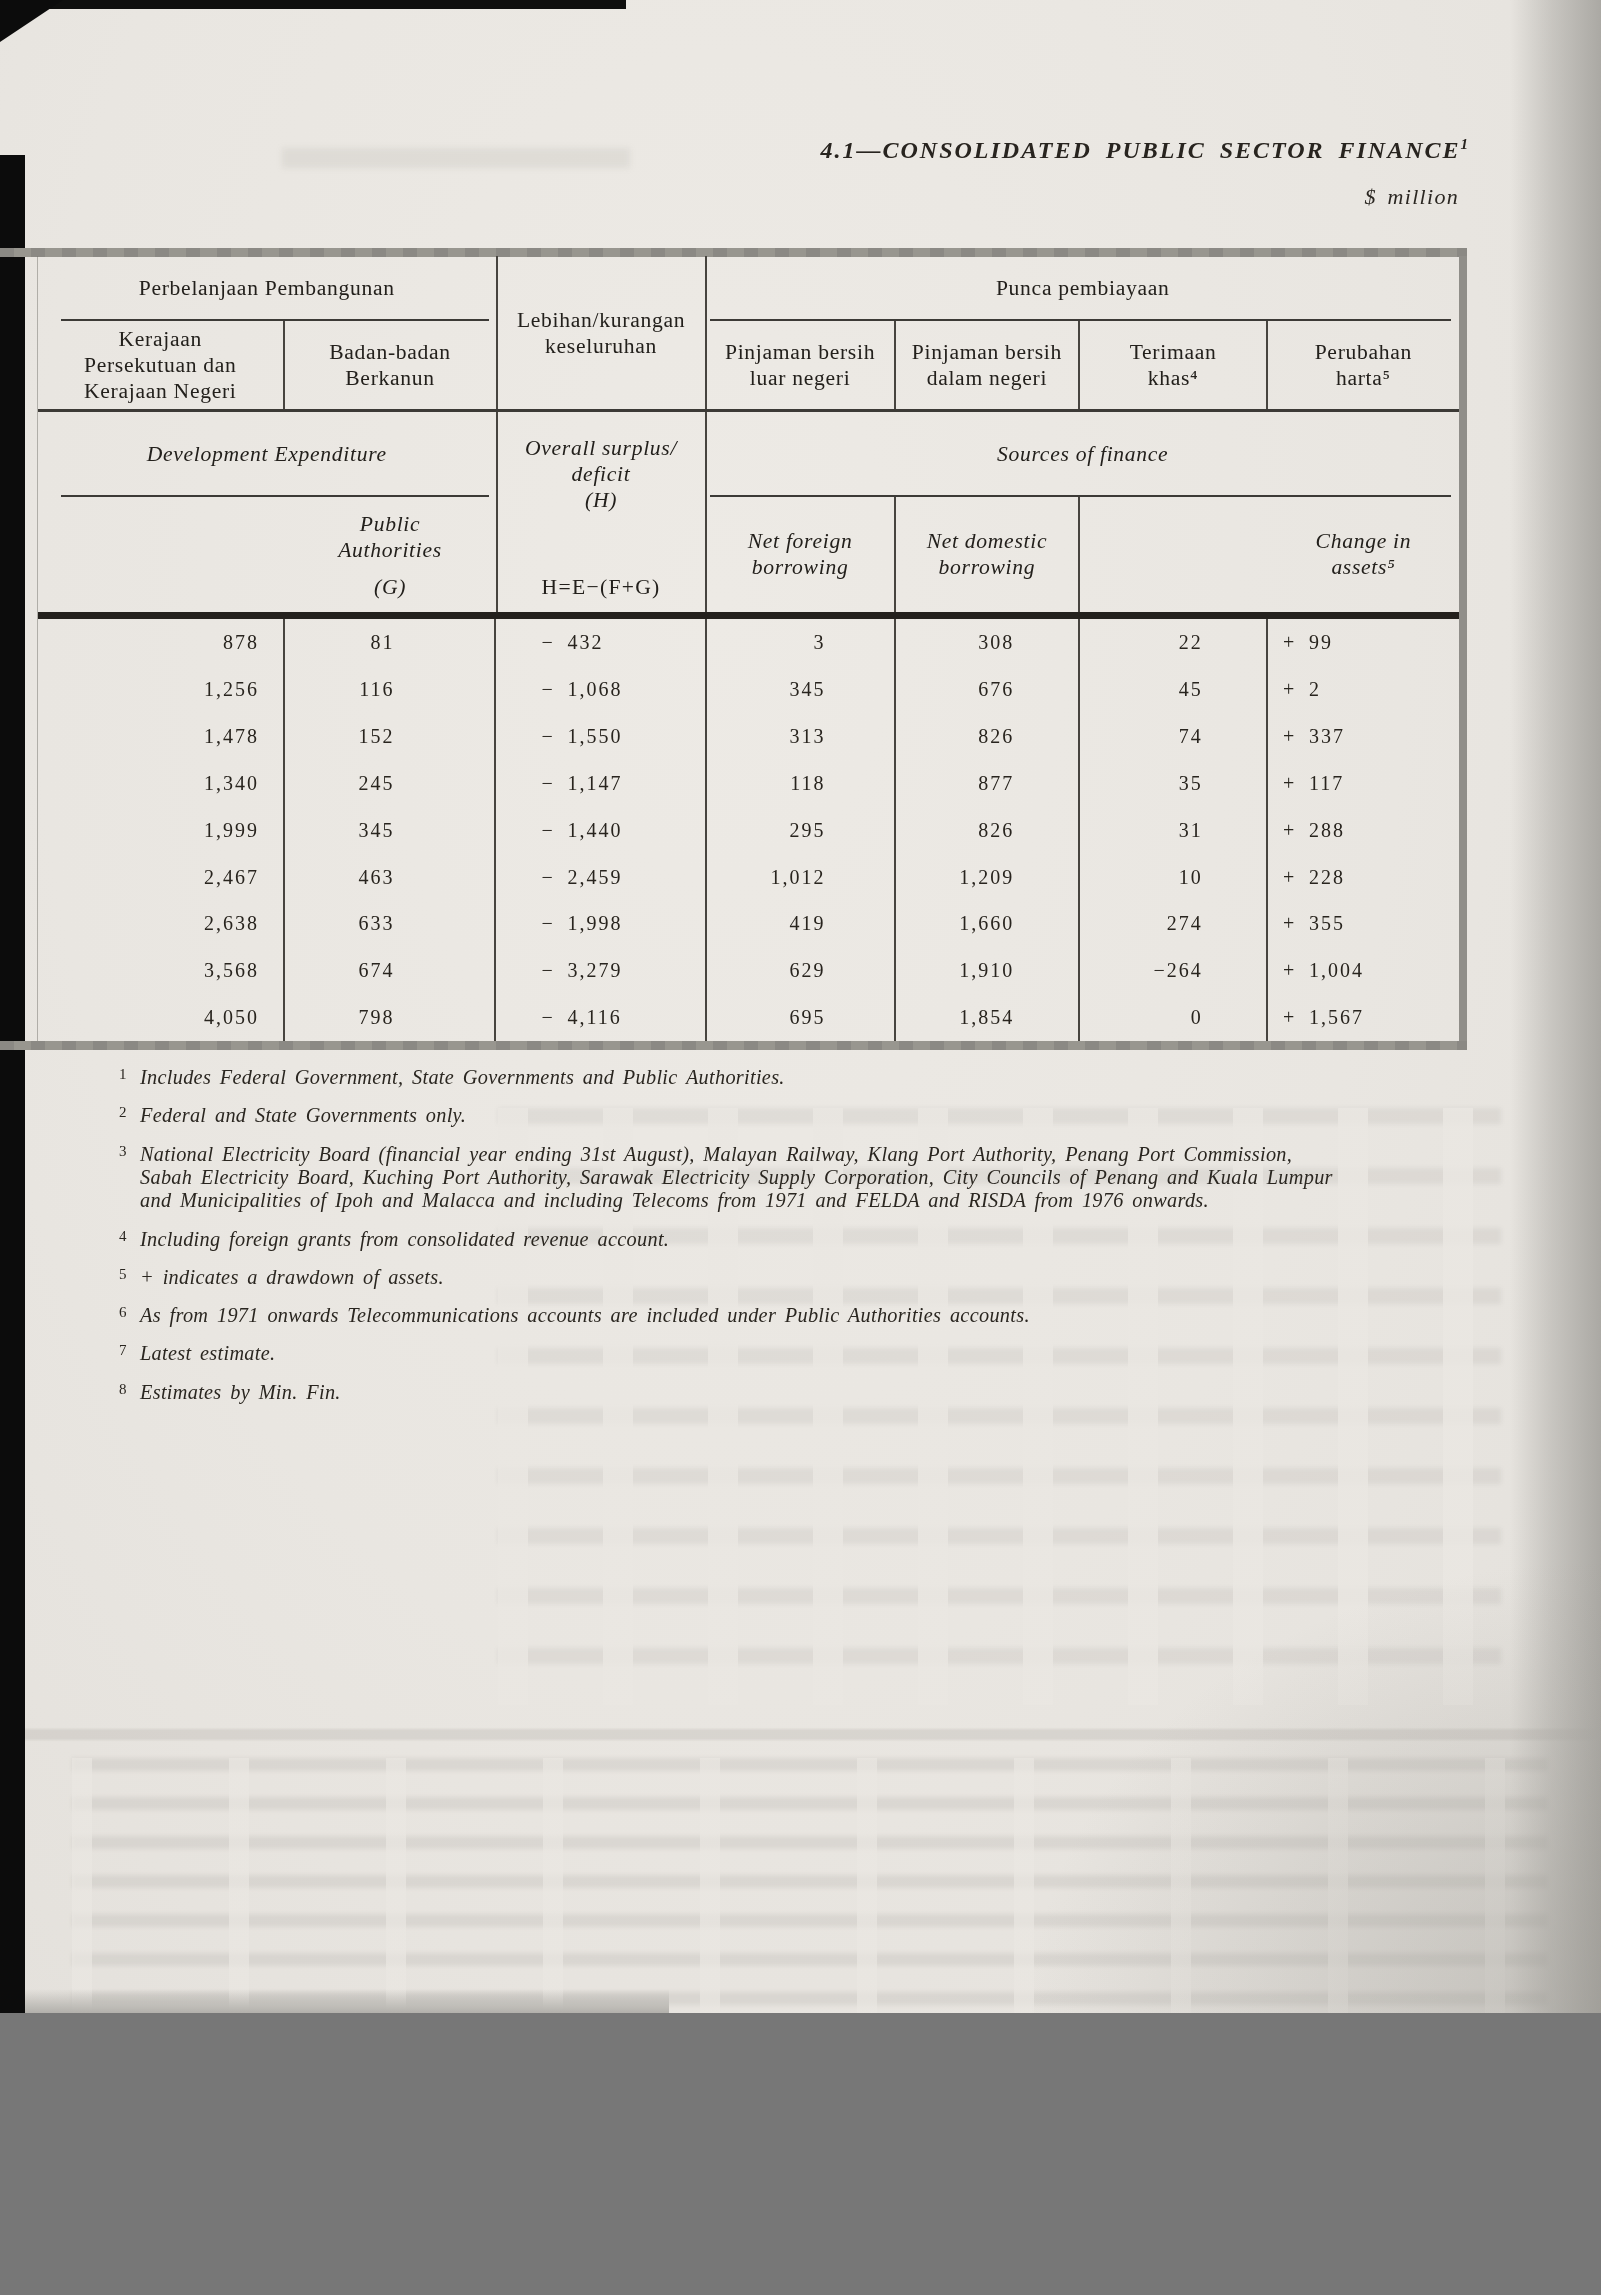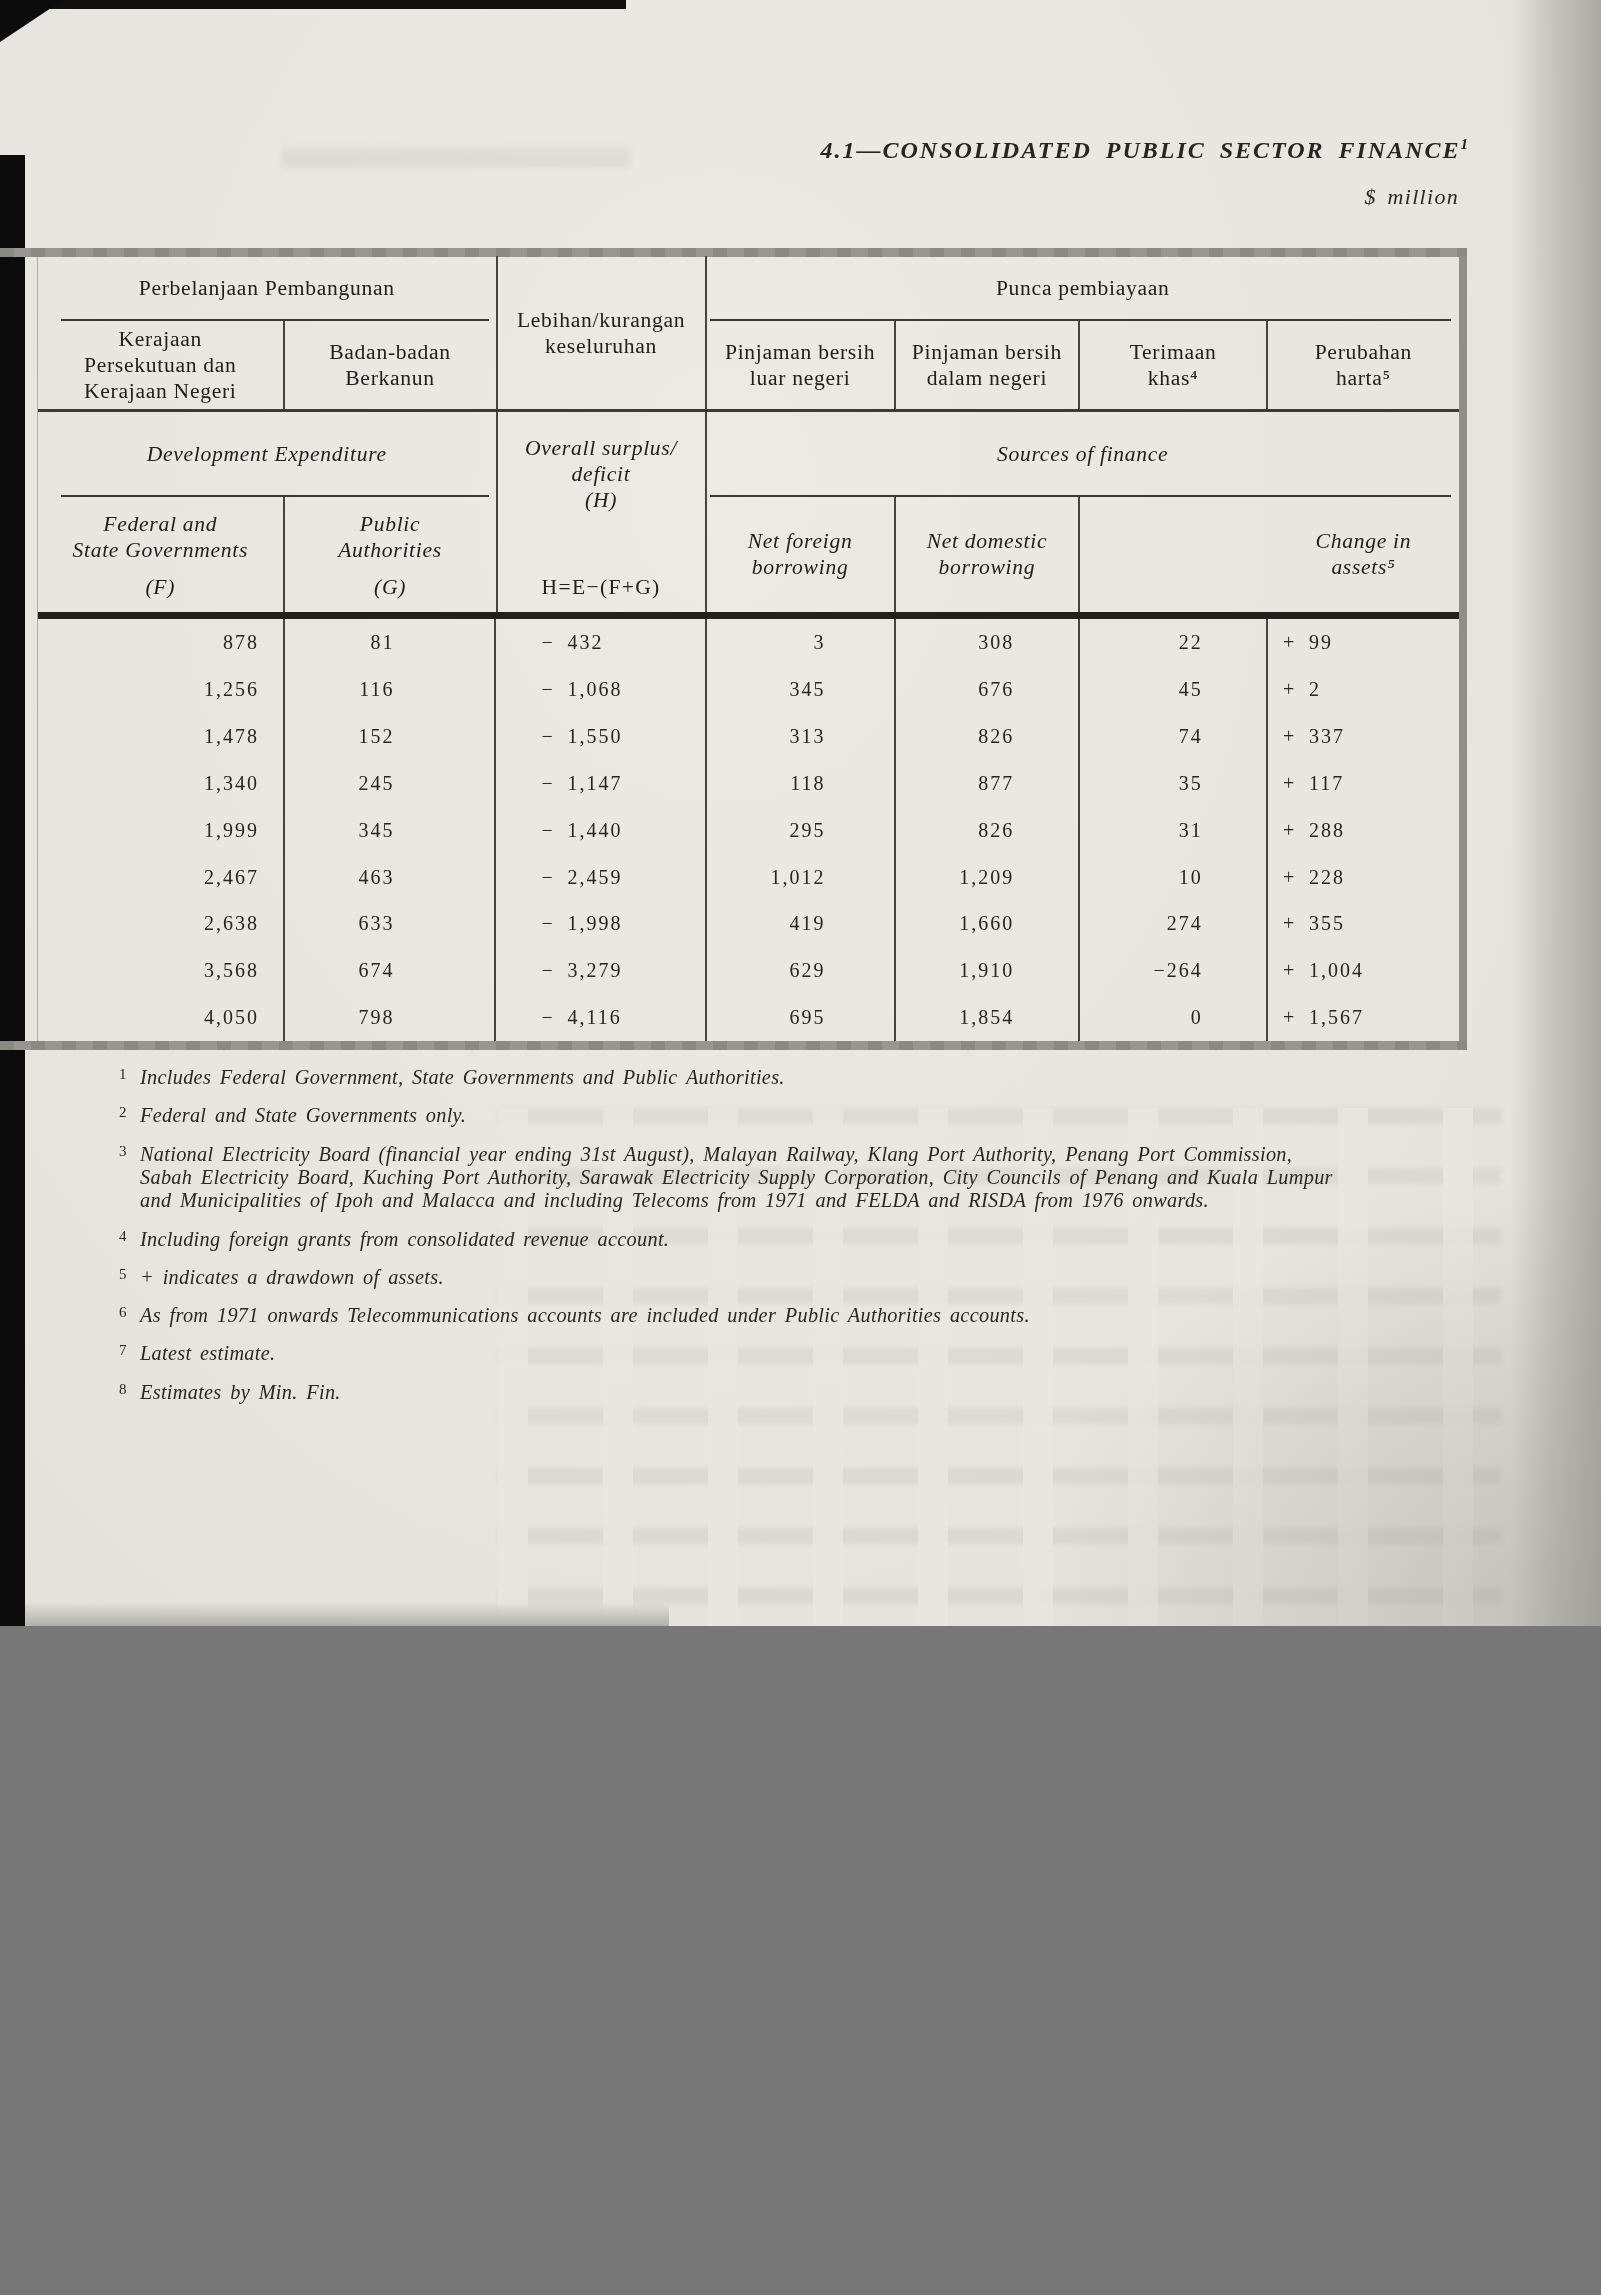"4.1—CONSOLIDATED PUBLIC SECTOR FINANCE1" .page { height: 1626px -> 2013px }
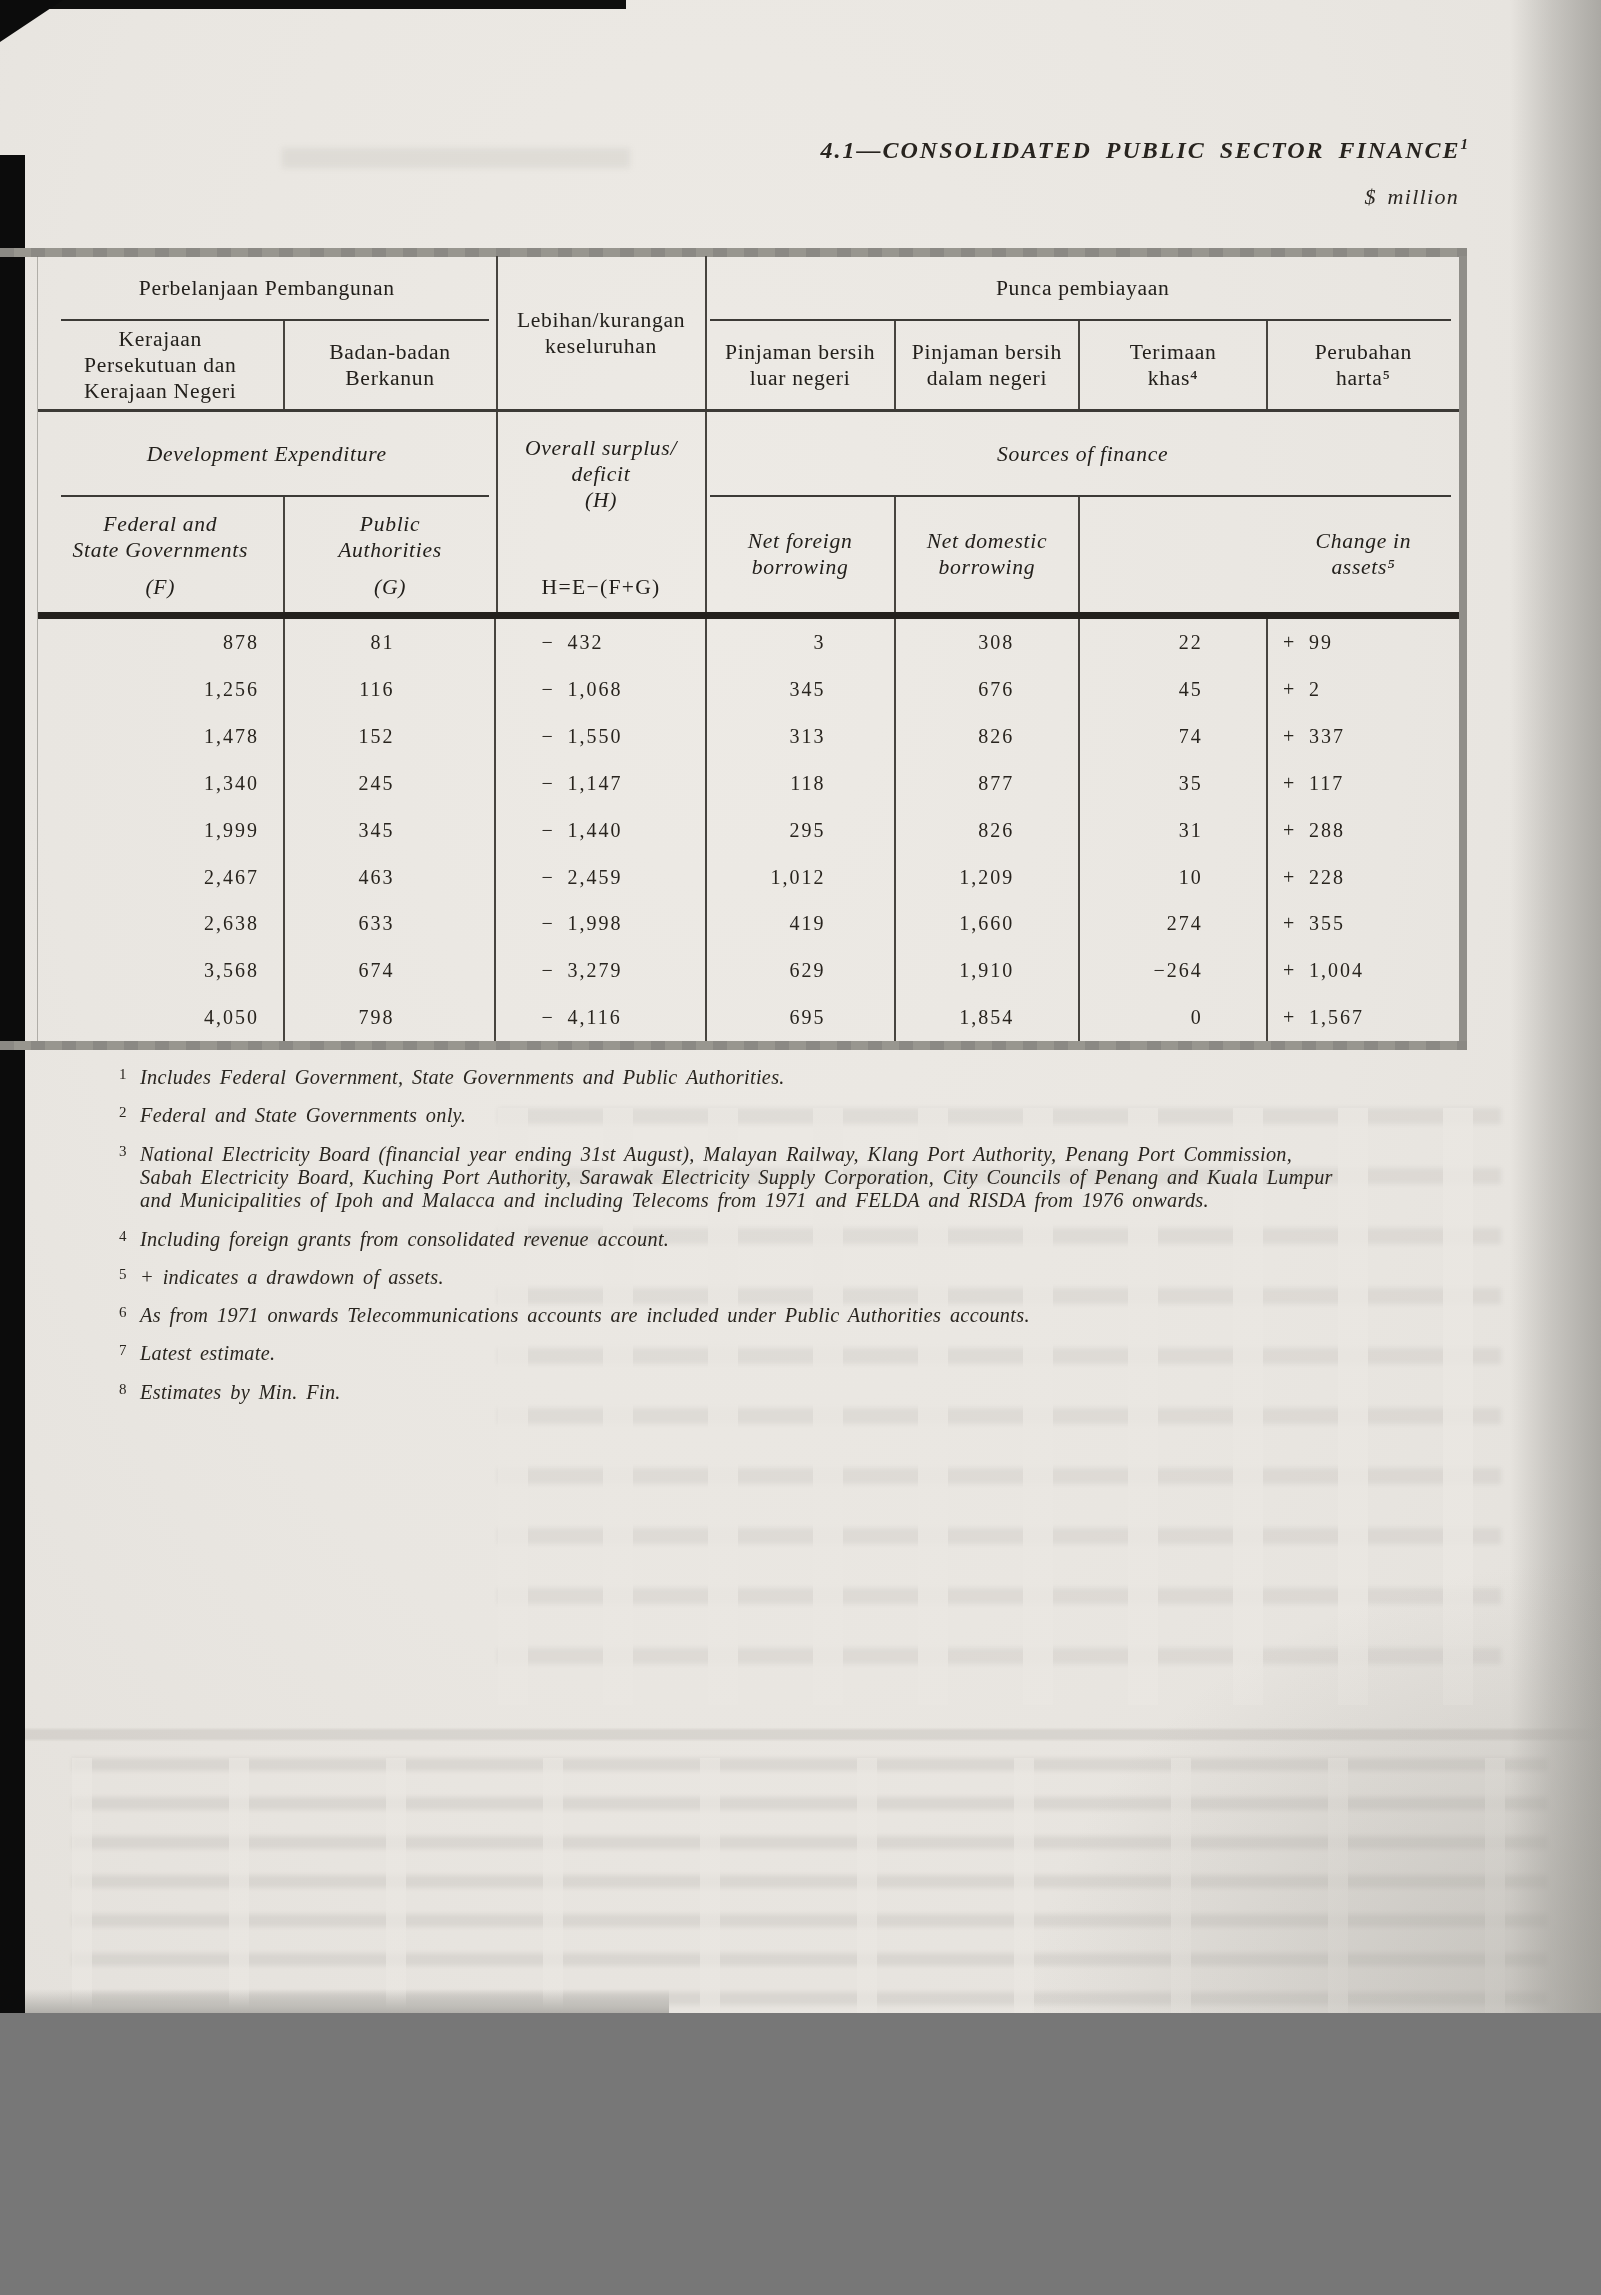"Federal and" div.hcell { html: <div> <div>Federal and State Governments</div> <div>(F)</div> </div> -> none }
